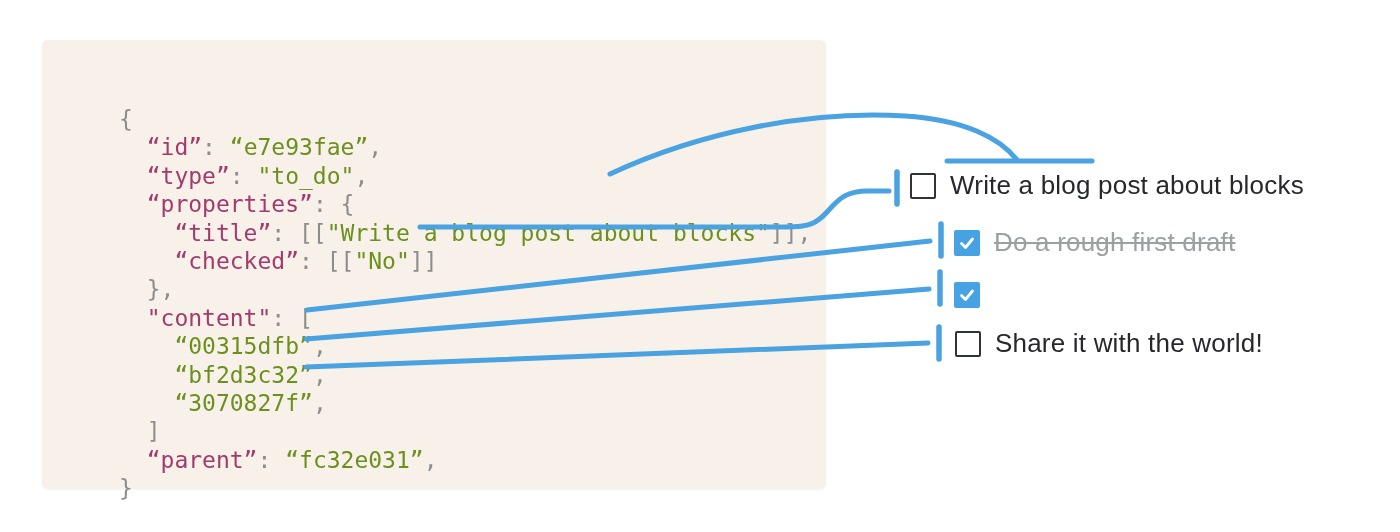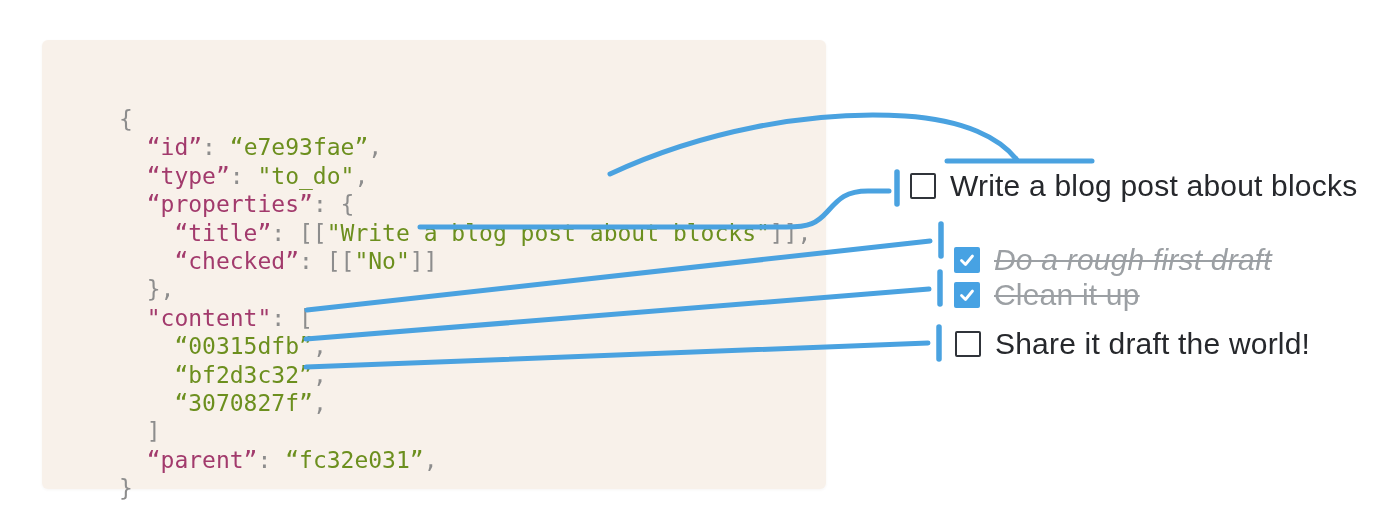"Write a blog post about" .todo-label { font-size: 30px -> 26px }
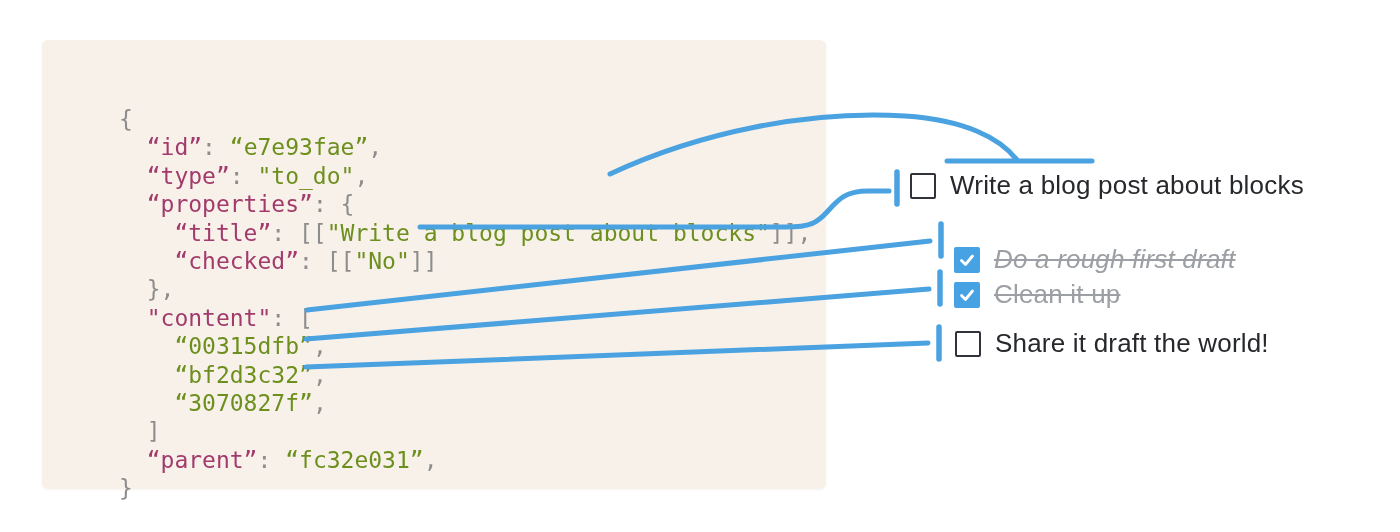"Do a rough first draft" .todo-row-2 { font-style: italic -> none; top: 246px -> 229px }
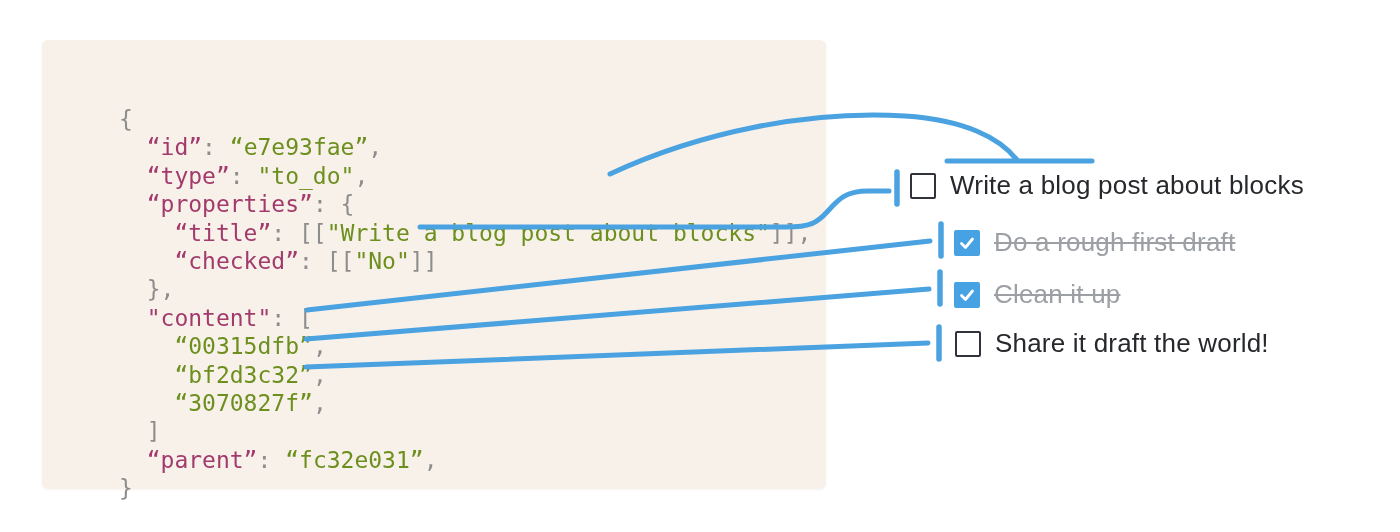"Clean it up" span.todo-label { html: <span>Clean it up</span> -> none }
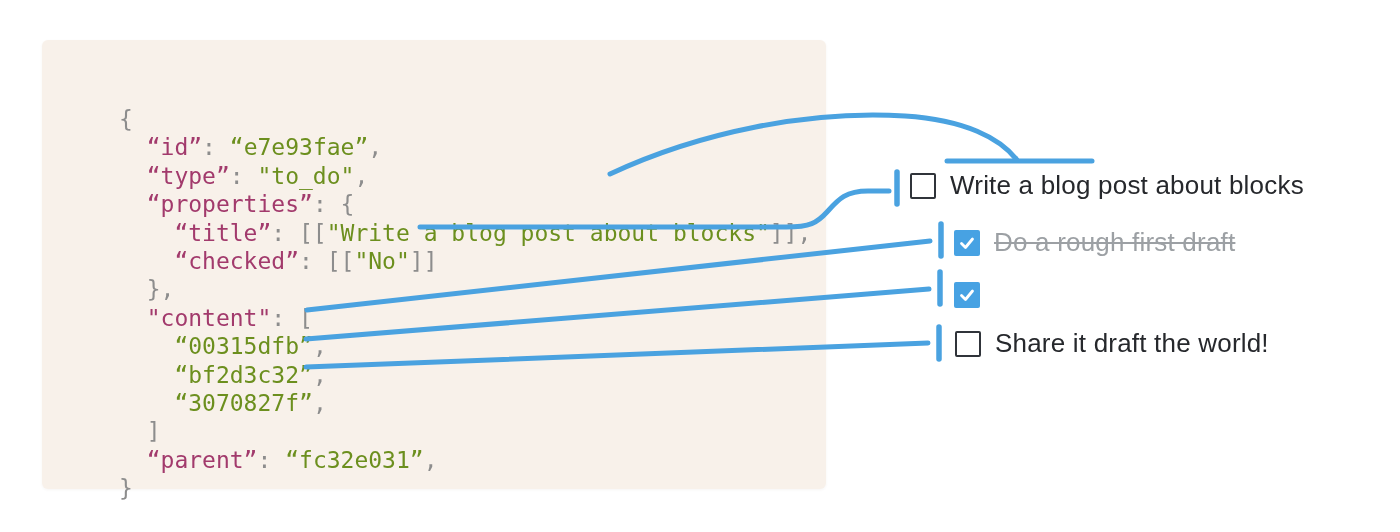"Share it draft the world!" span.todo-label { text: draft -> with }
